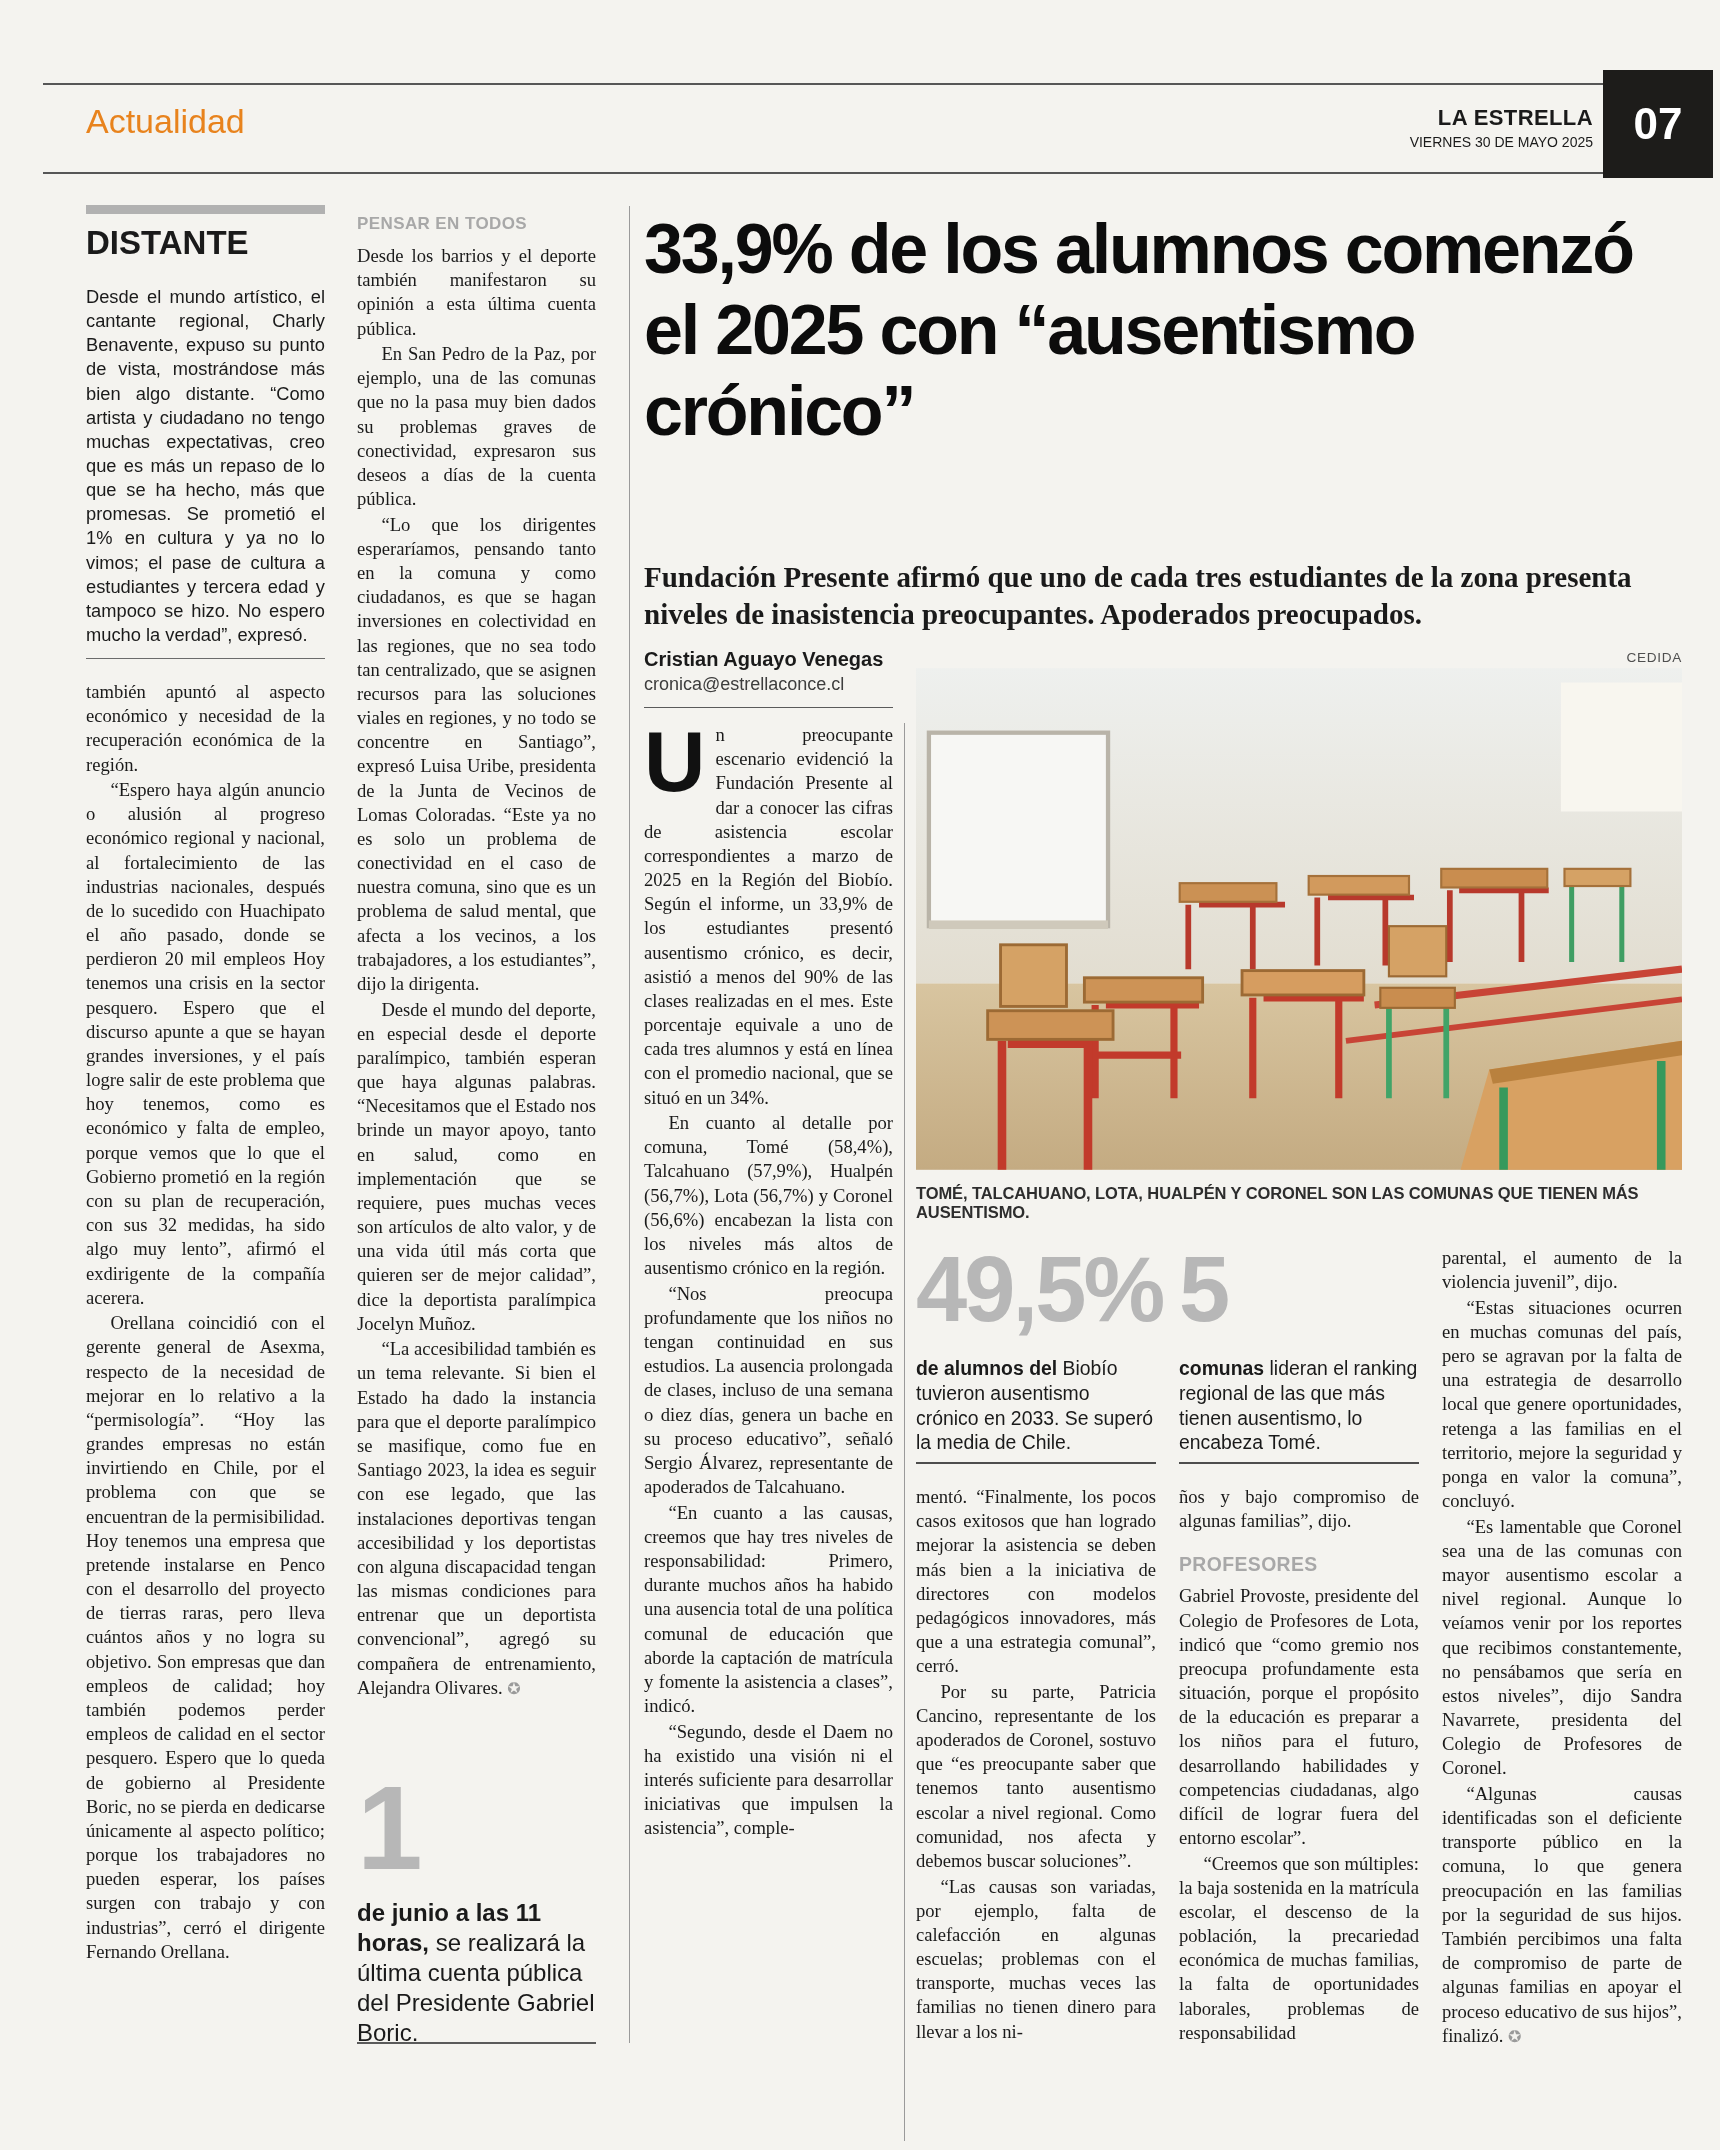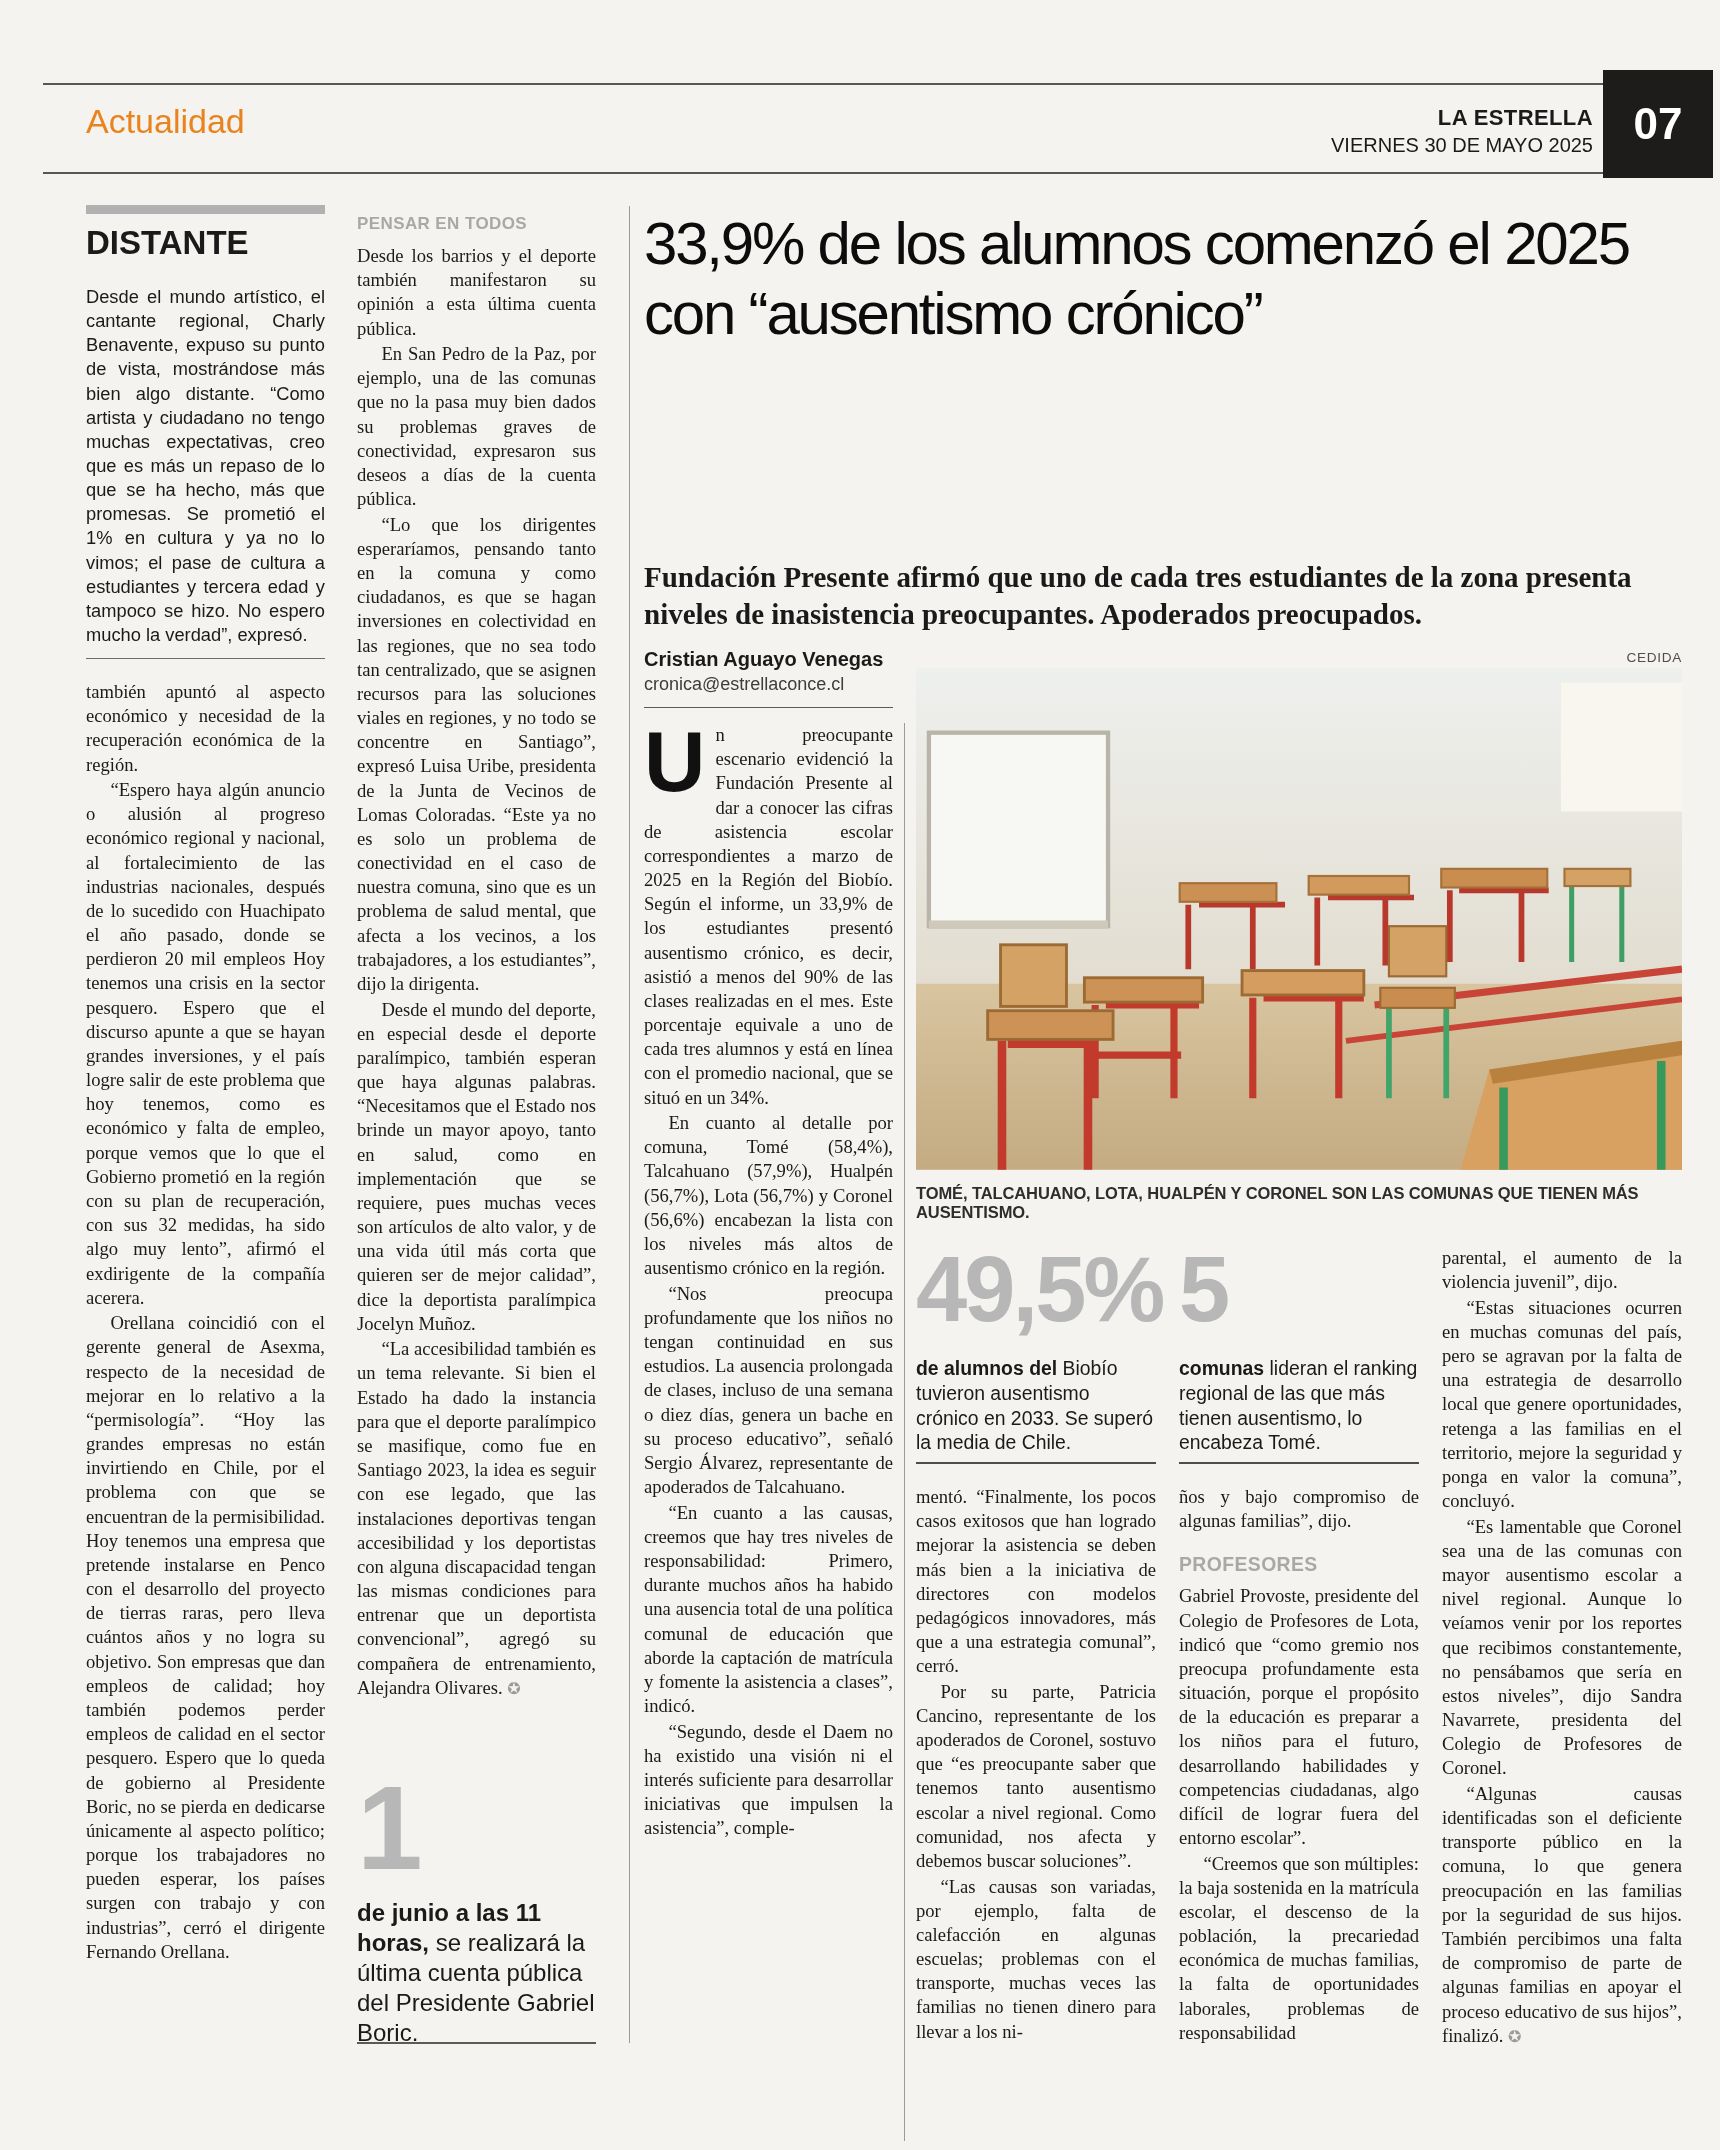"VIERNES 30 DE MAYO 2025" div { font-size: 20px -> 14px }
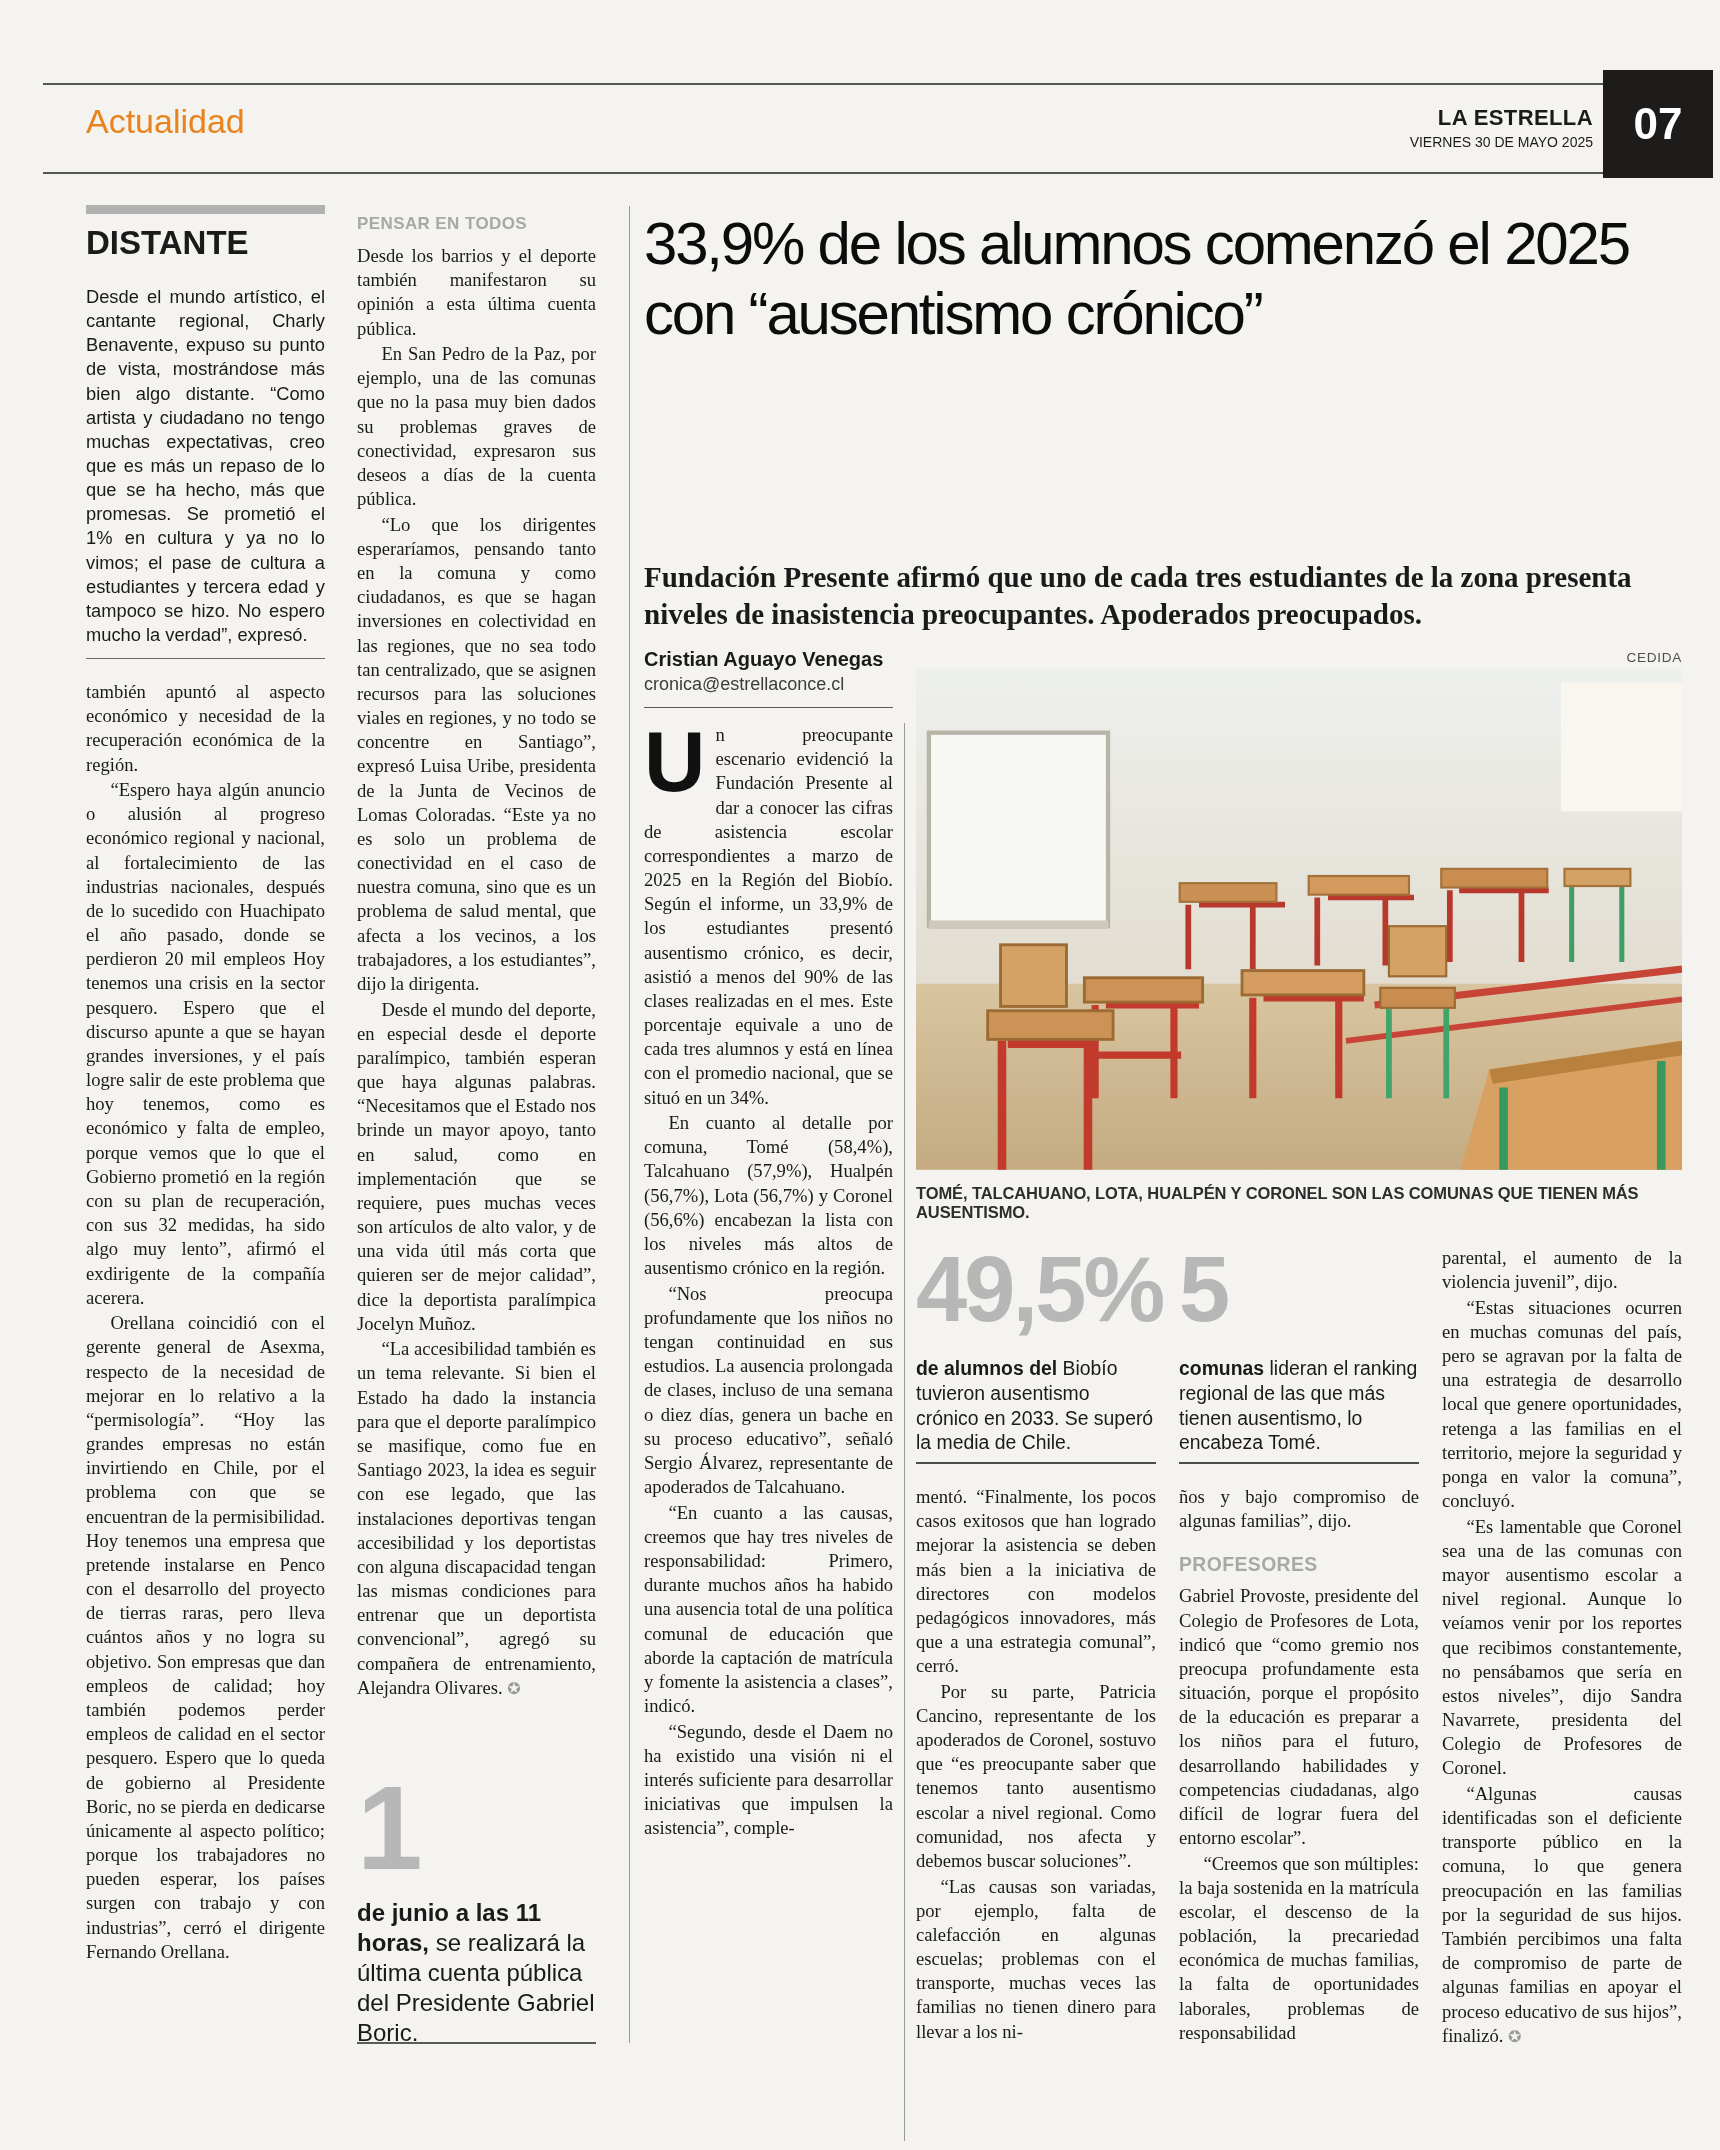"33,9% de los alumnos comenzó" div.abs { font-size: 60px -> 70px; font-weight: normal -> bold }
